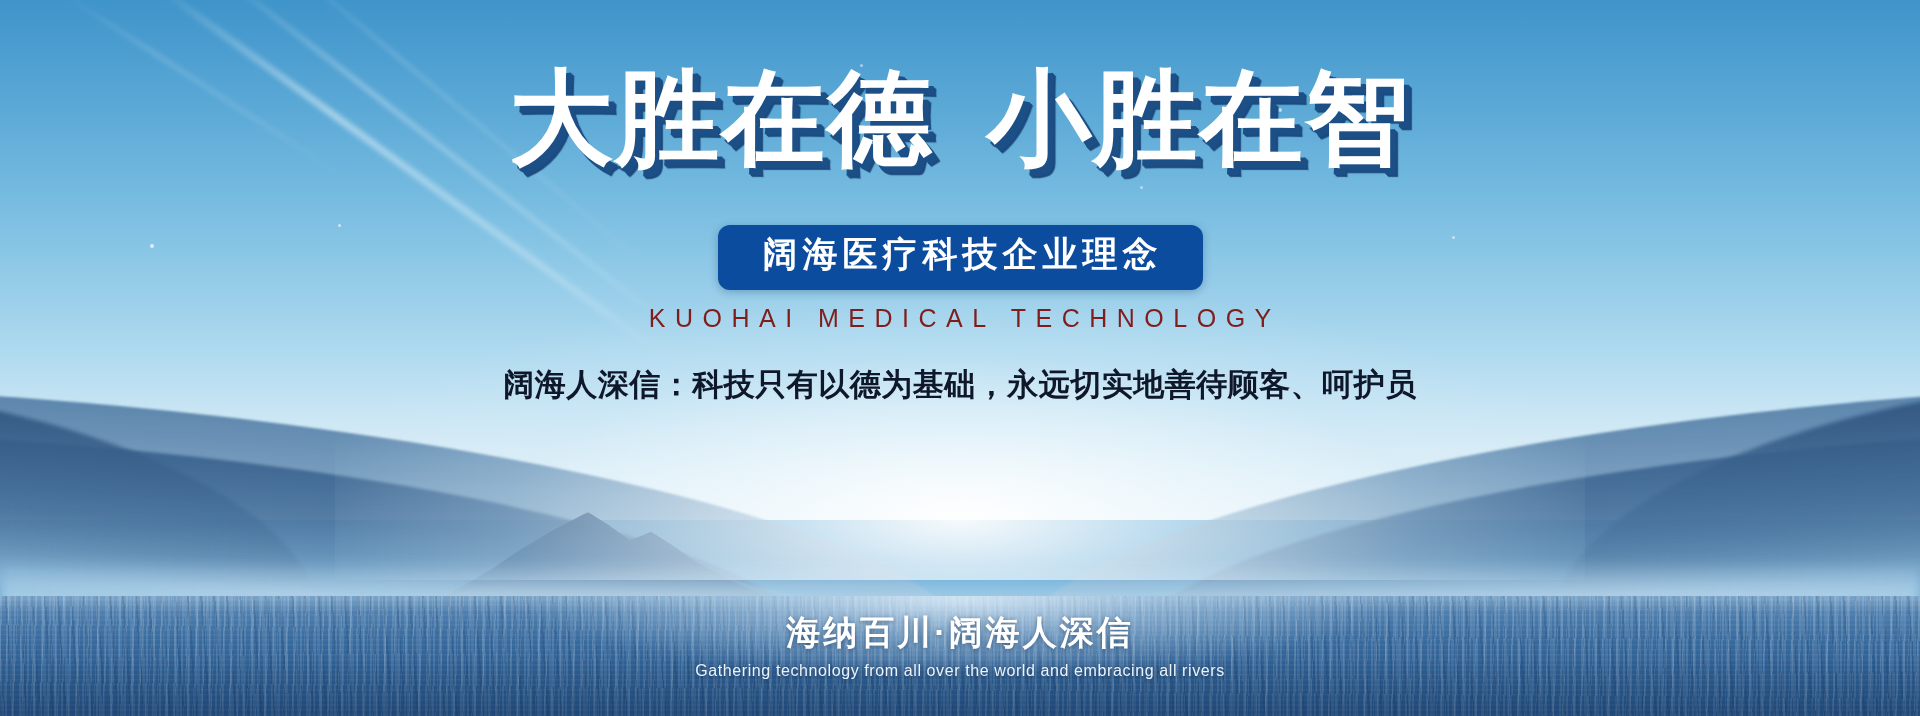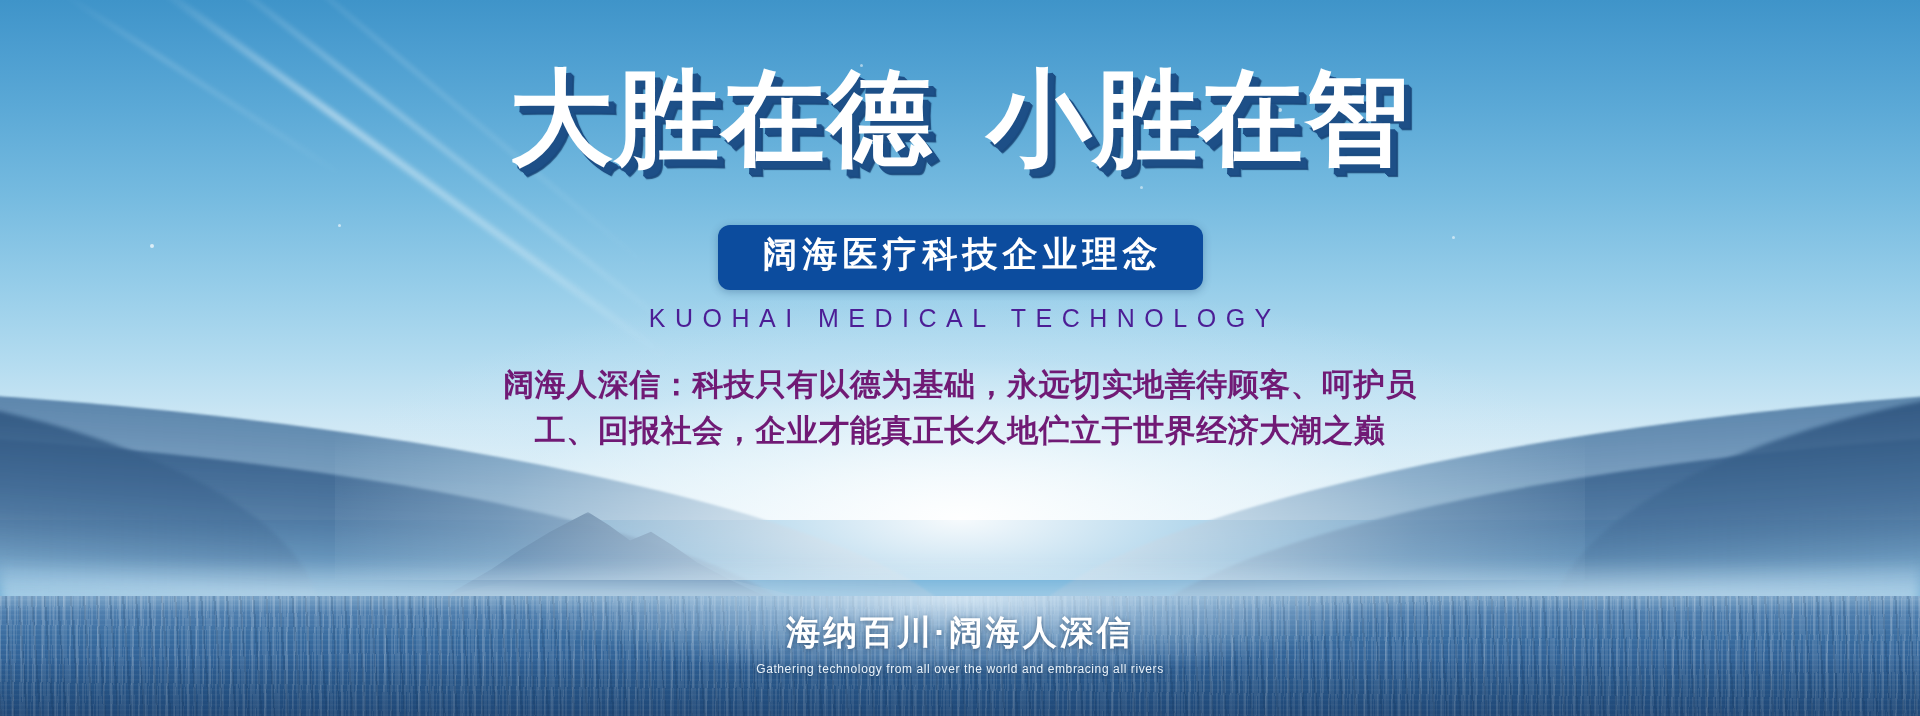"KUOHAI MEDICAL TECHNOLOGY" .en-sub { color: #4c1d95 -> #7f1d1d }
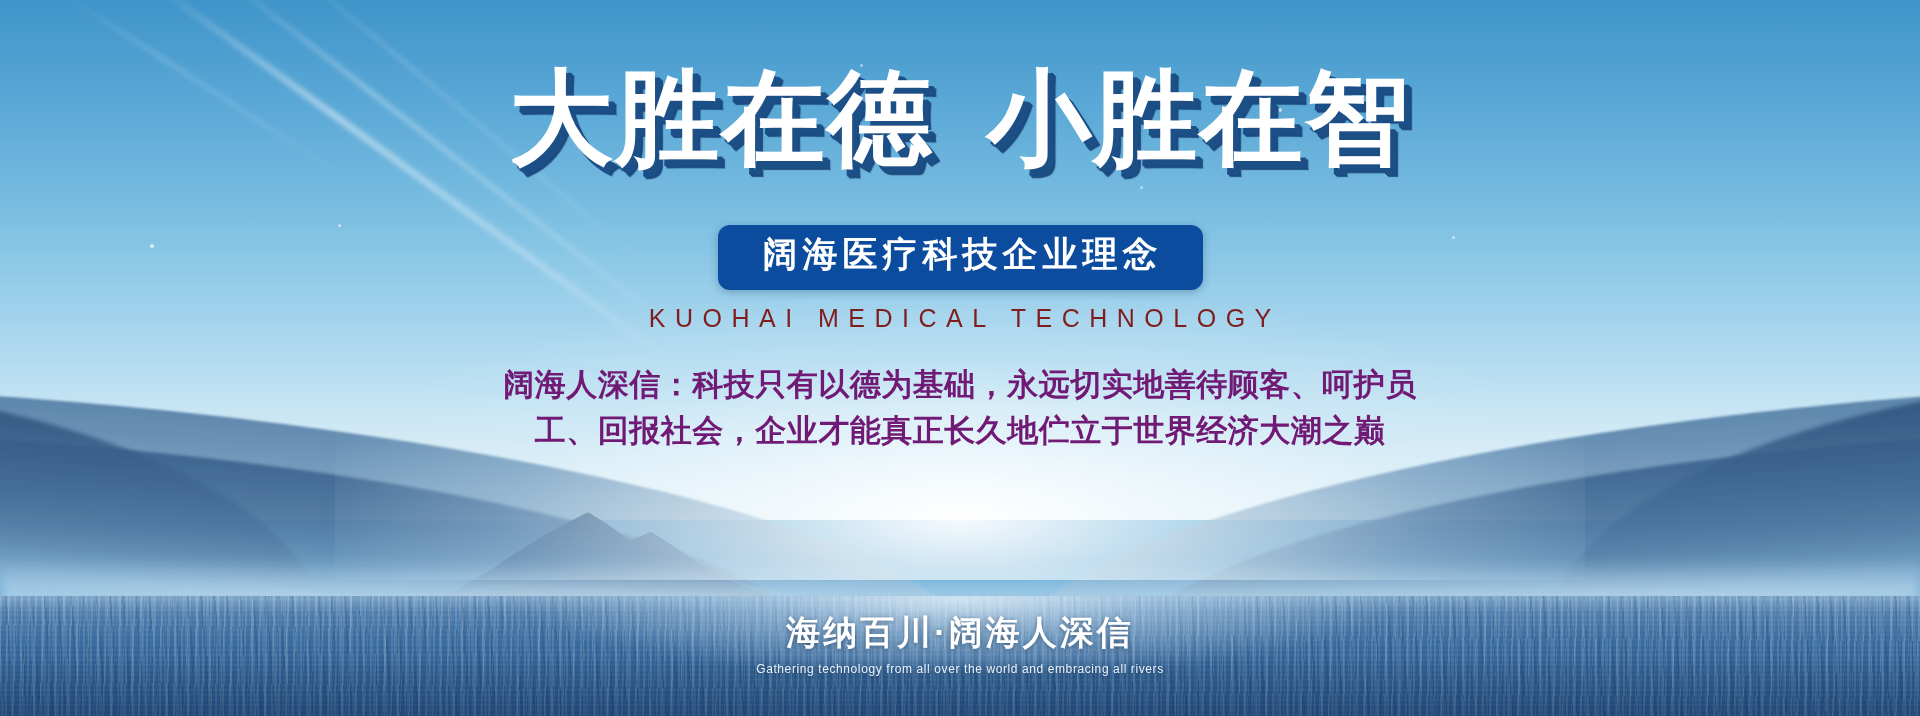"阔海人深信：科技只有以德为基础，永远切实地善待顾客、呵护员" .orange-line { color: #701a75 -> #0f172a }
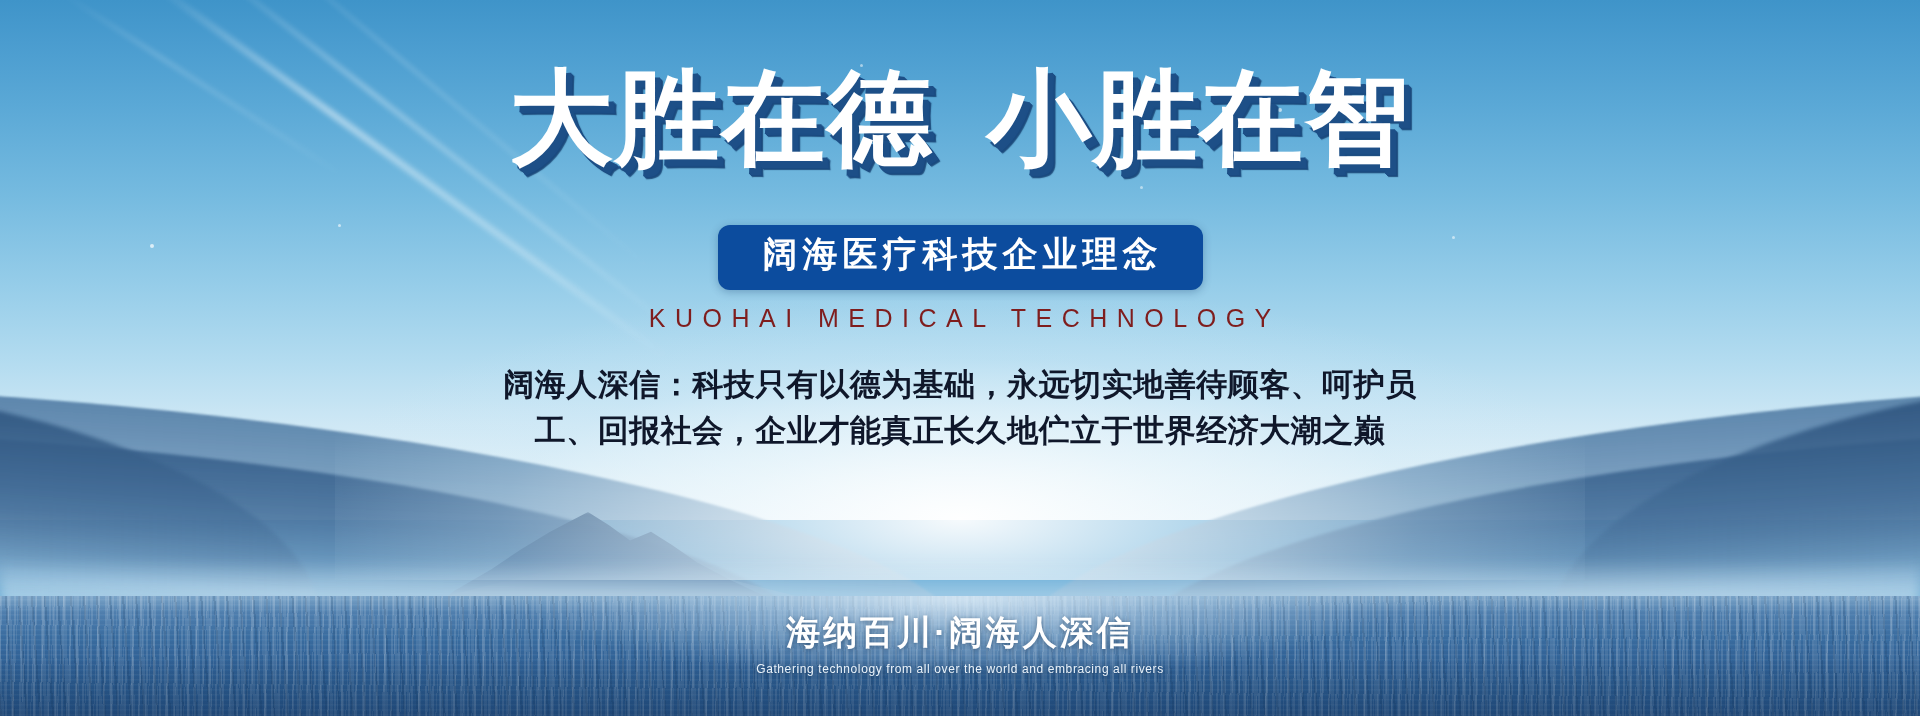"工、回报社会，企业才能真正长久地伫立于世界经济大潮之巅" div.orange-line { html: <div>工、回报社会，企业才能真正长久地伫立于世界经济大潮之巅</div> -> none }
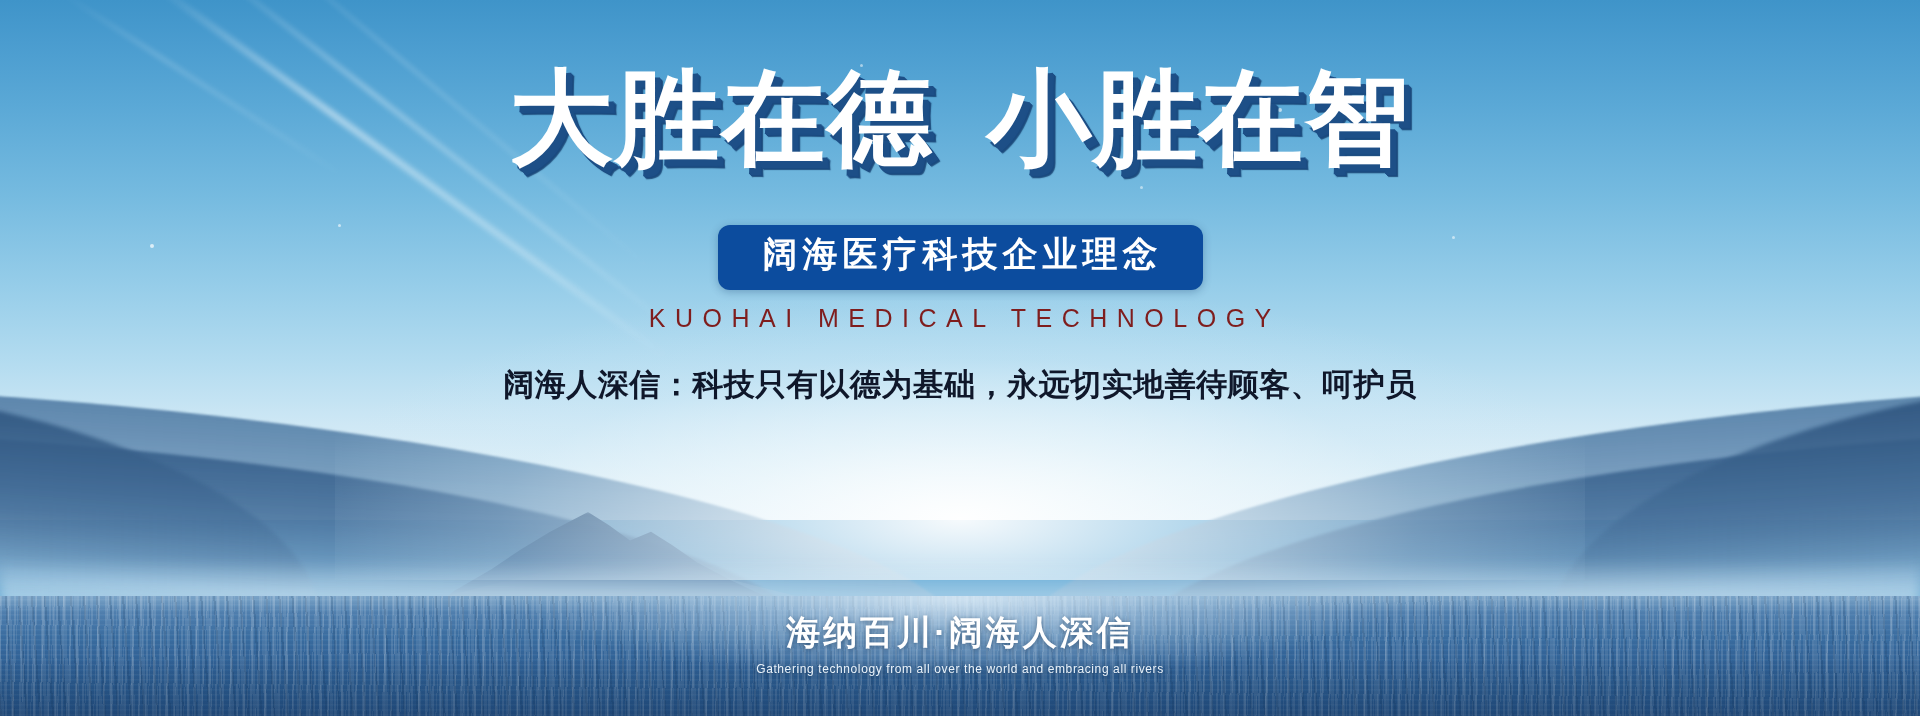"Gathering technology from all over" .bottom-en { font-size: 12px -> 16px }
